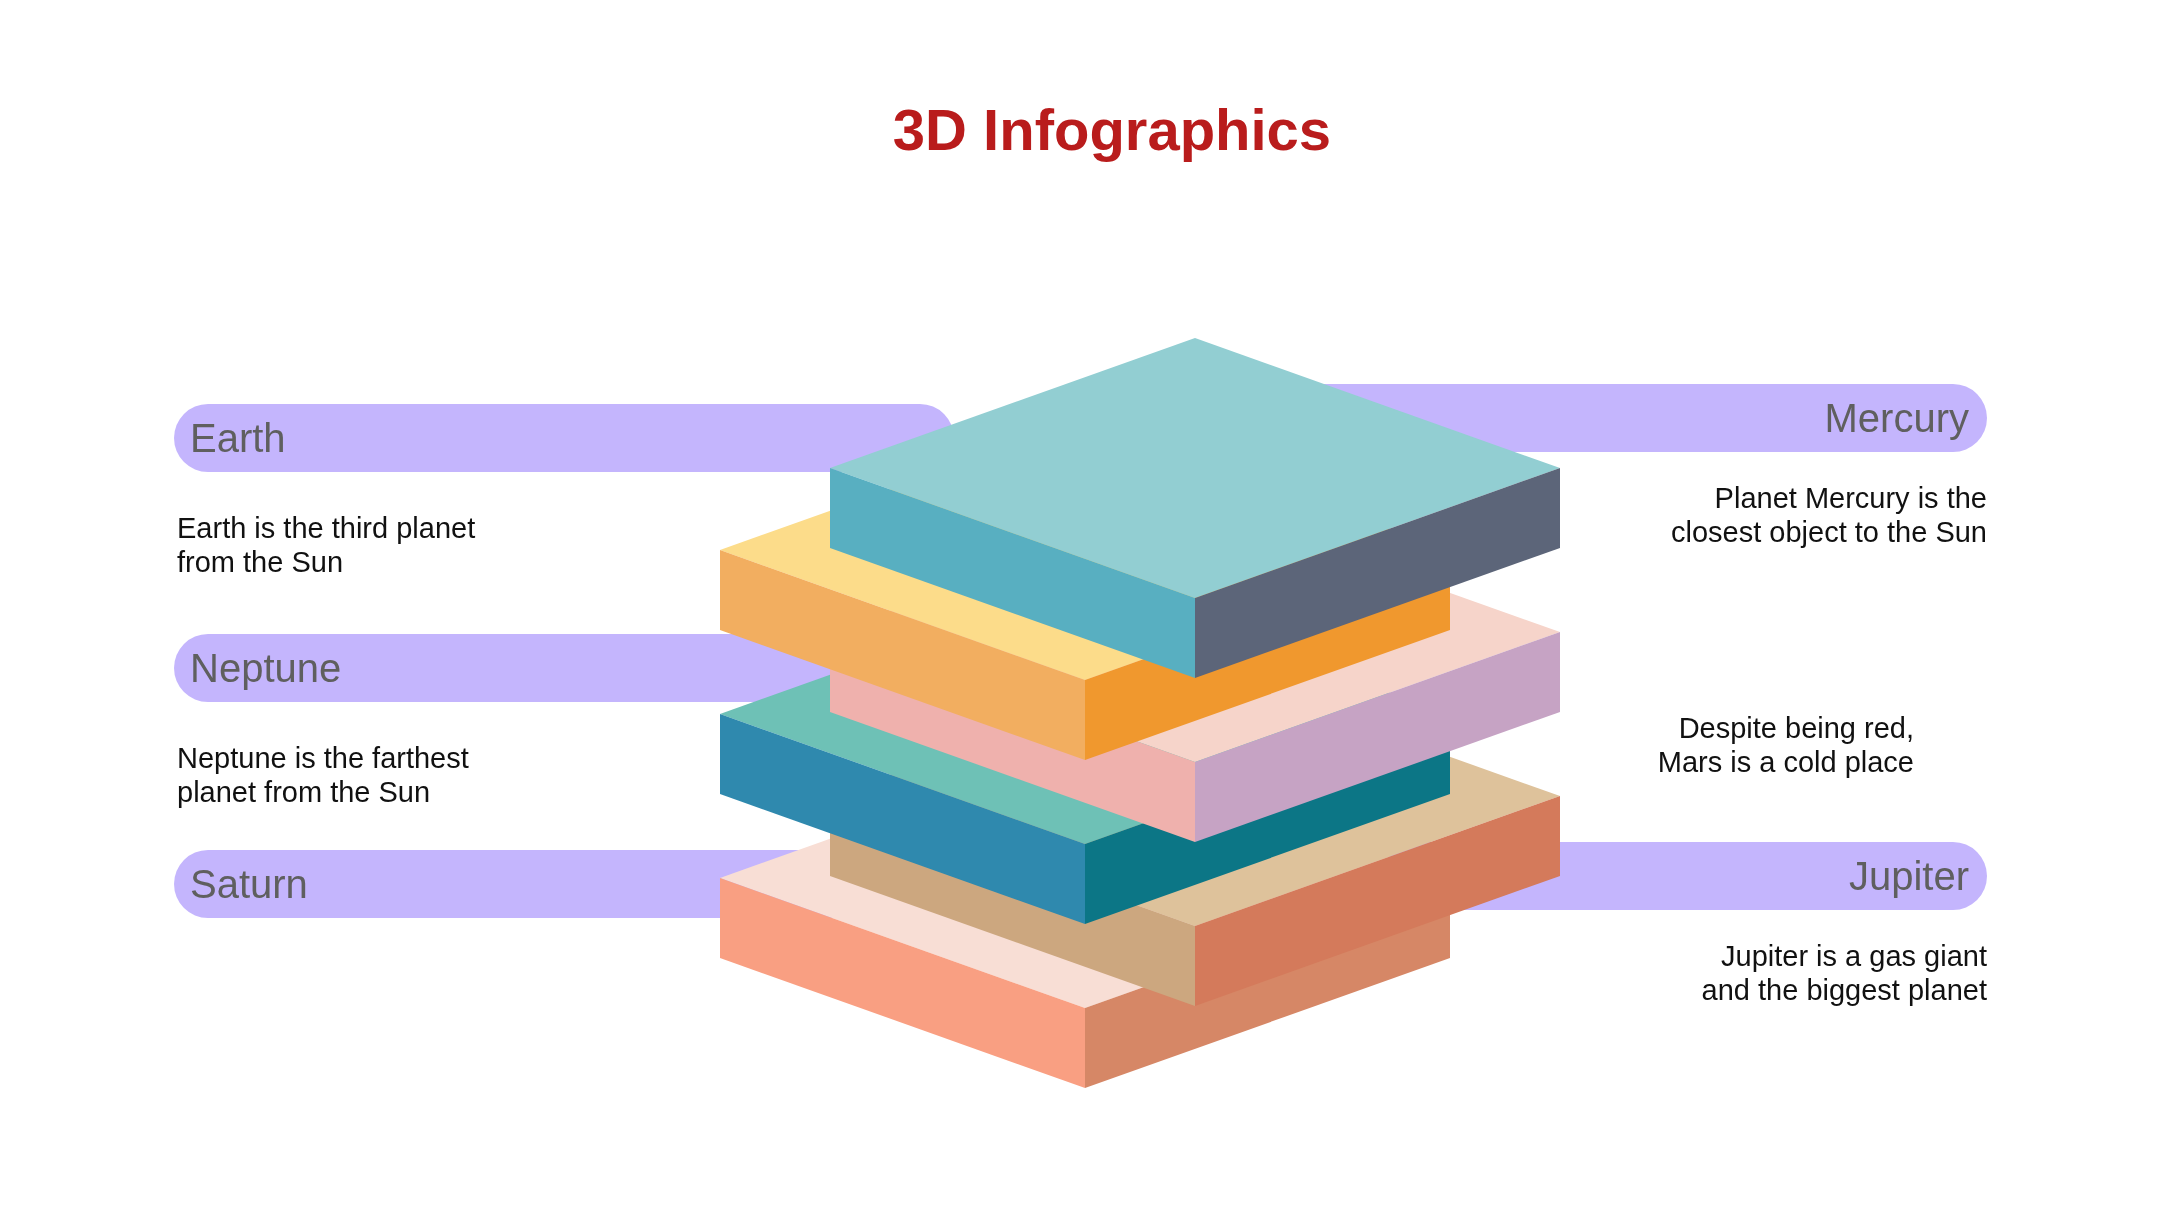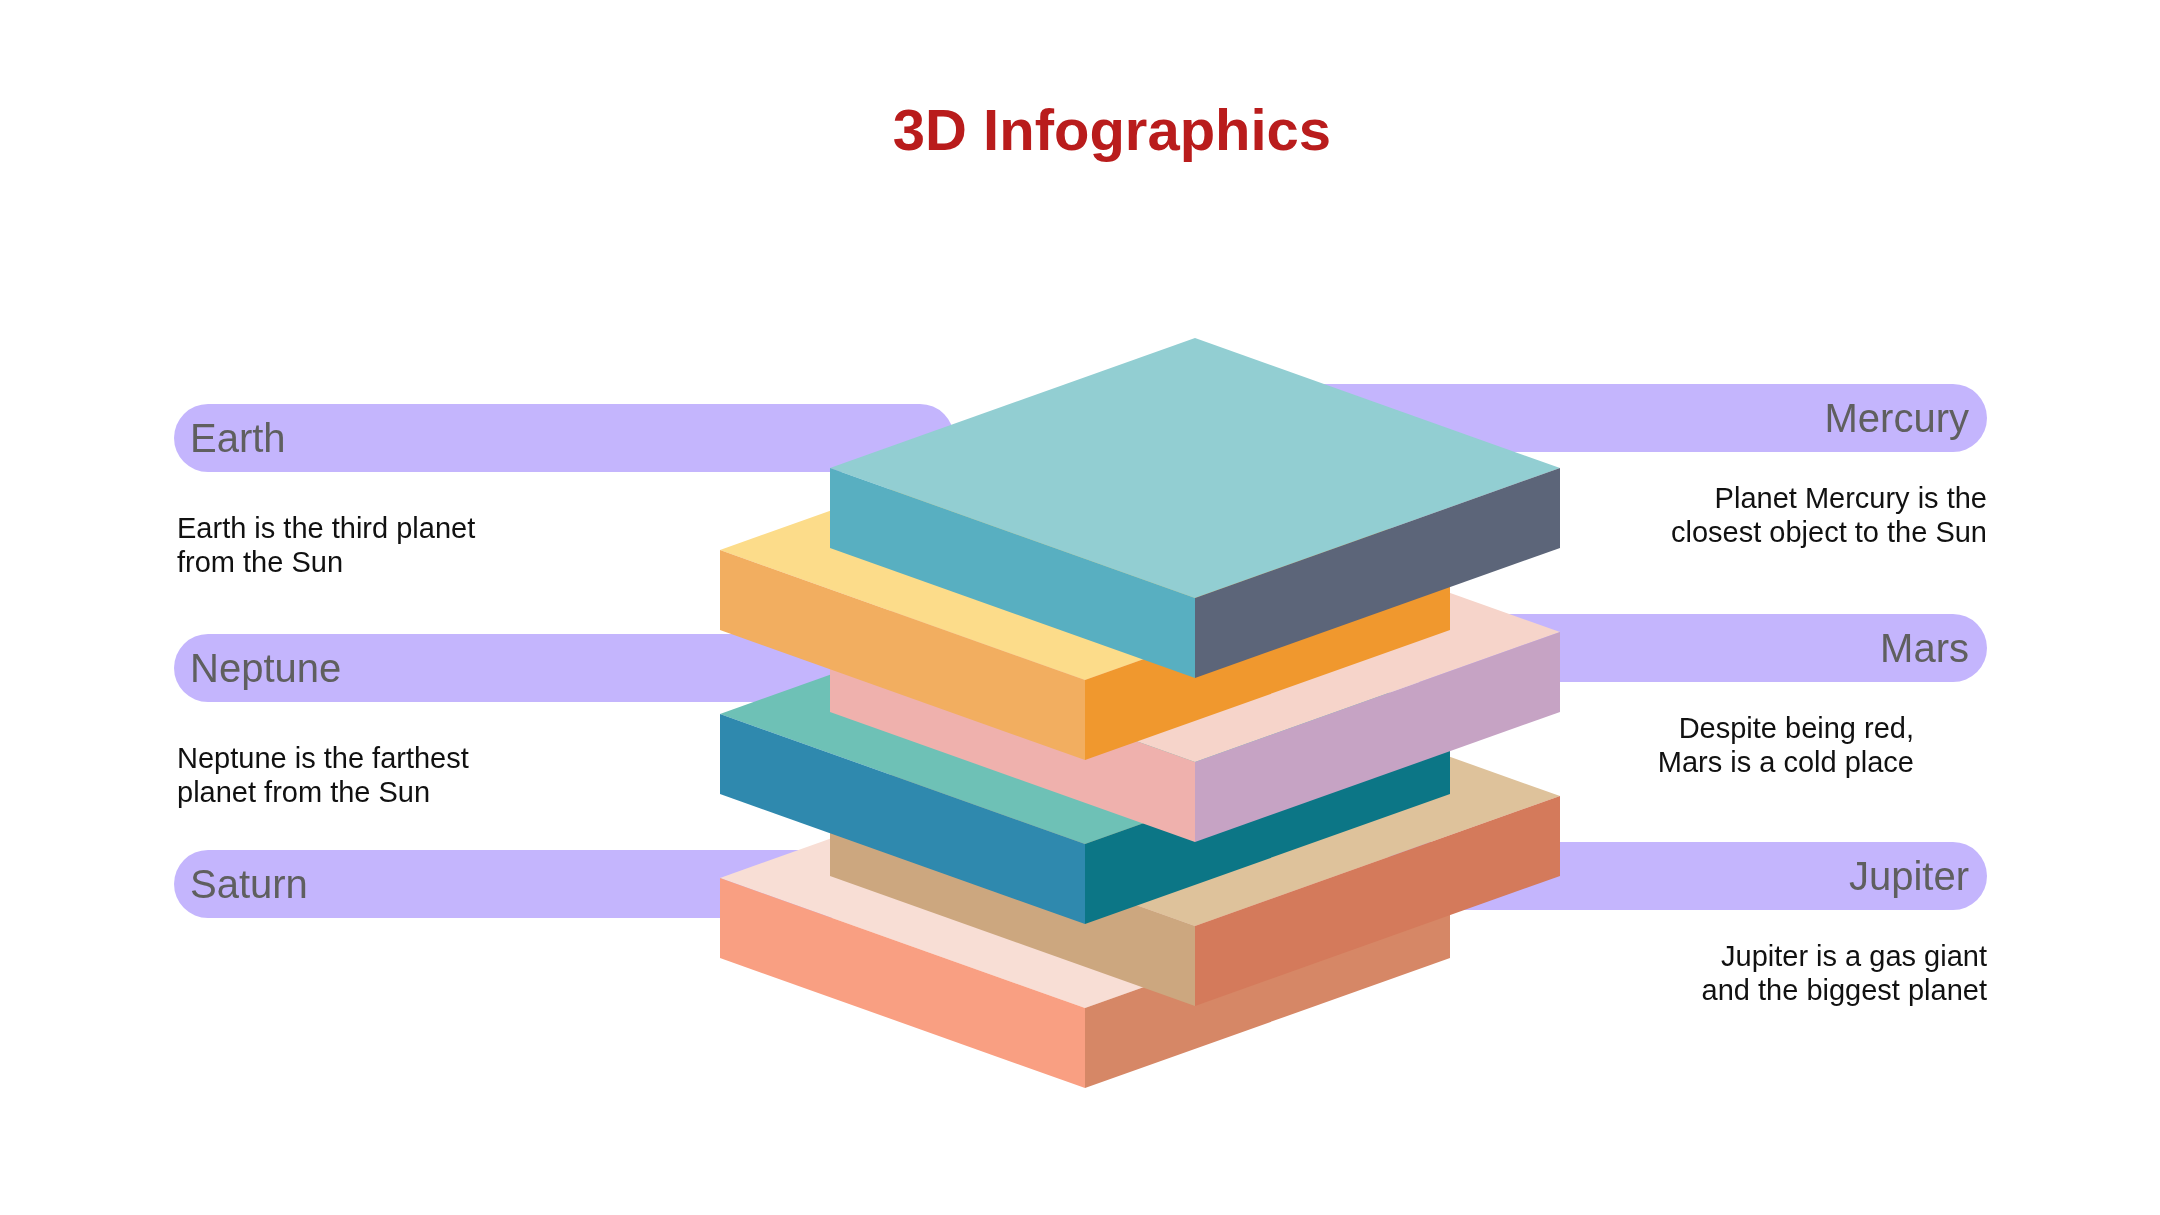"Mars" div.pill { html: <div> <span>Mars</span> </div> -> none }
